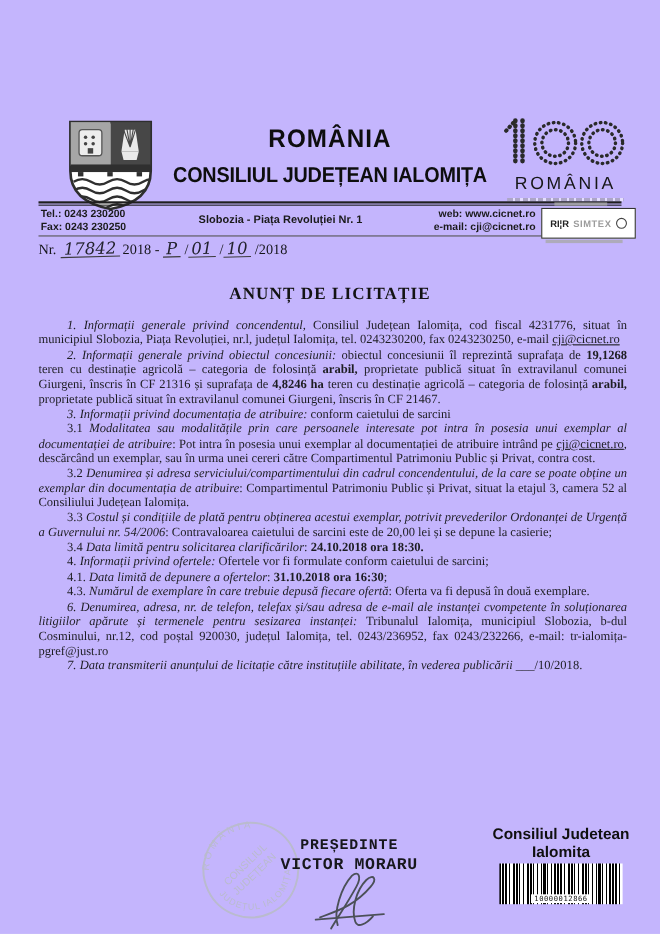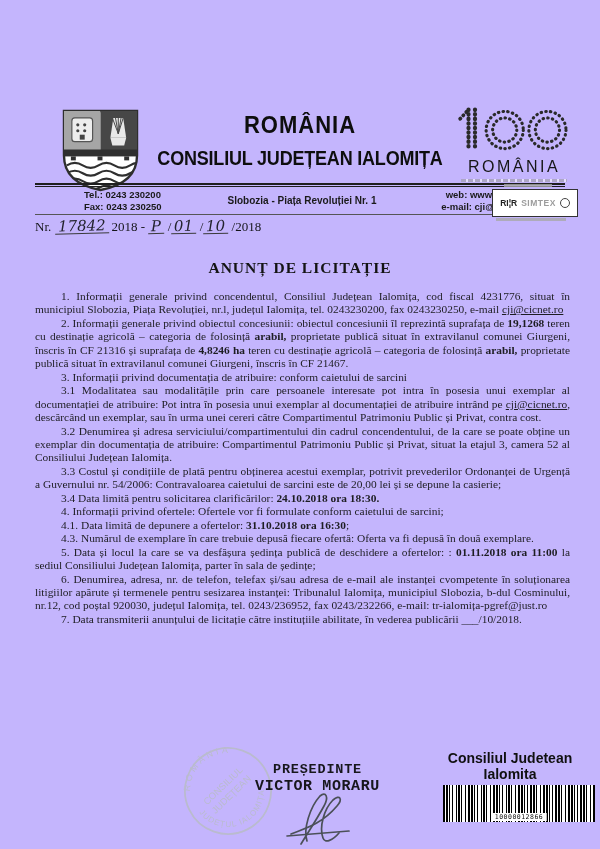"Tel.: 0243 230200" .contact { margin-left: 47px -> none }
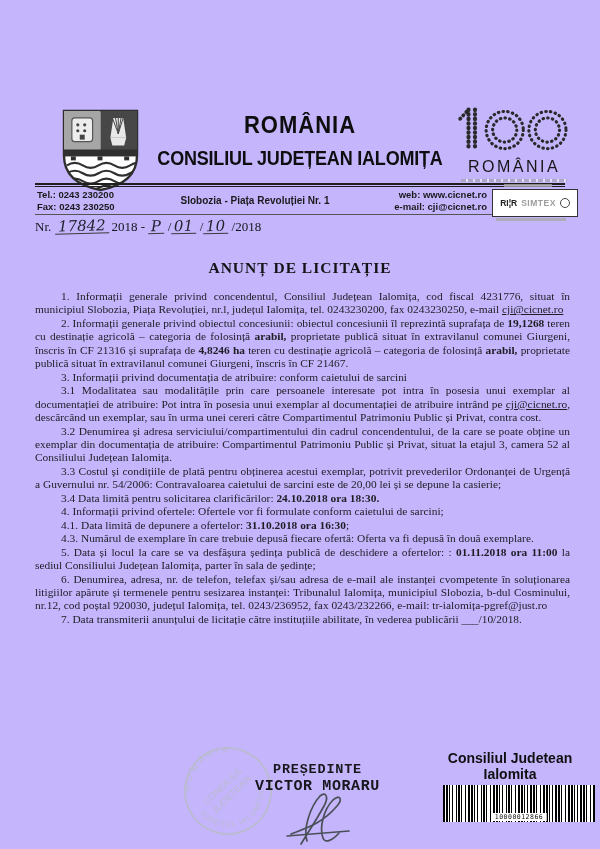"1. Informații generale privind" .run-i { font-style: none -> italic }
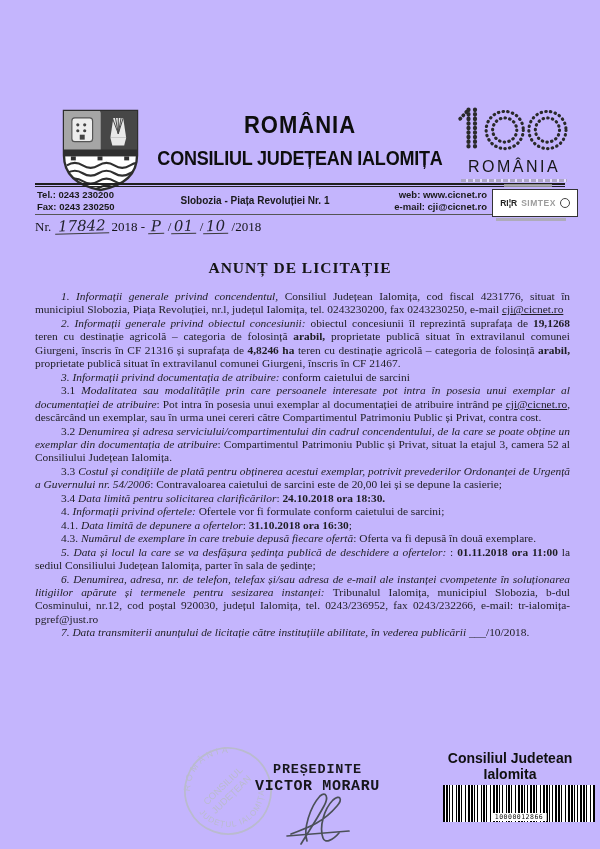"5. Data și locul la" p.para { html: <p><span>5. </span><span>Data și locul la care se va desfășura ședința publică de deschidere a ofertelor: </span><span>: </span><span>01.11.2018 ora 11:00 </span><span>la sediul Consiliului Județean Ialomița, parter în sala de ședințe;</span></p> -> none }
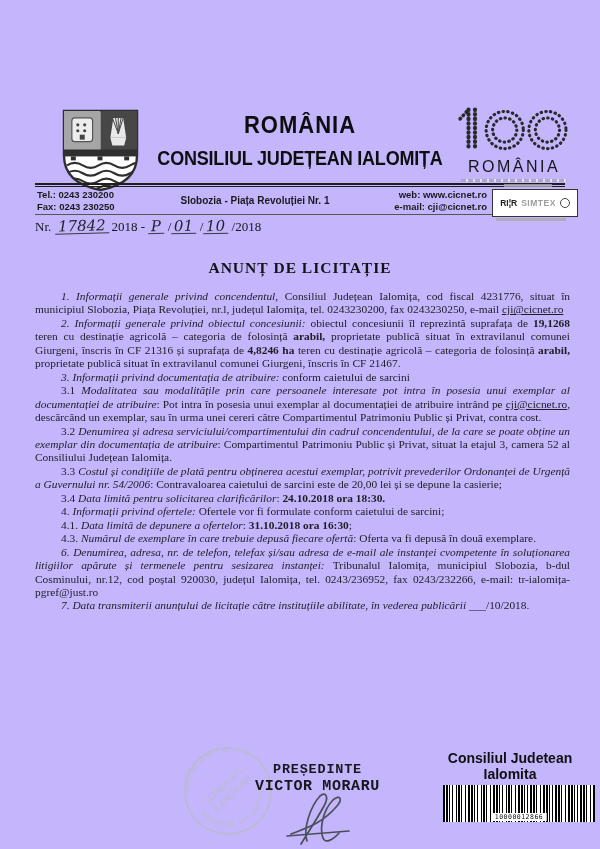"10000012866" .bc-bars { padding-left: 40px -> none }
